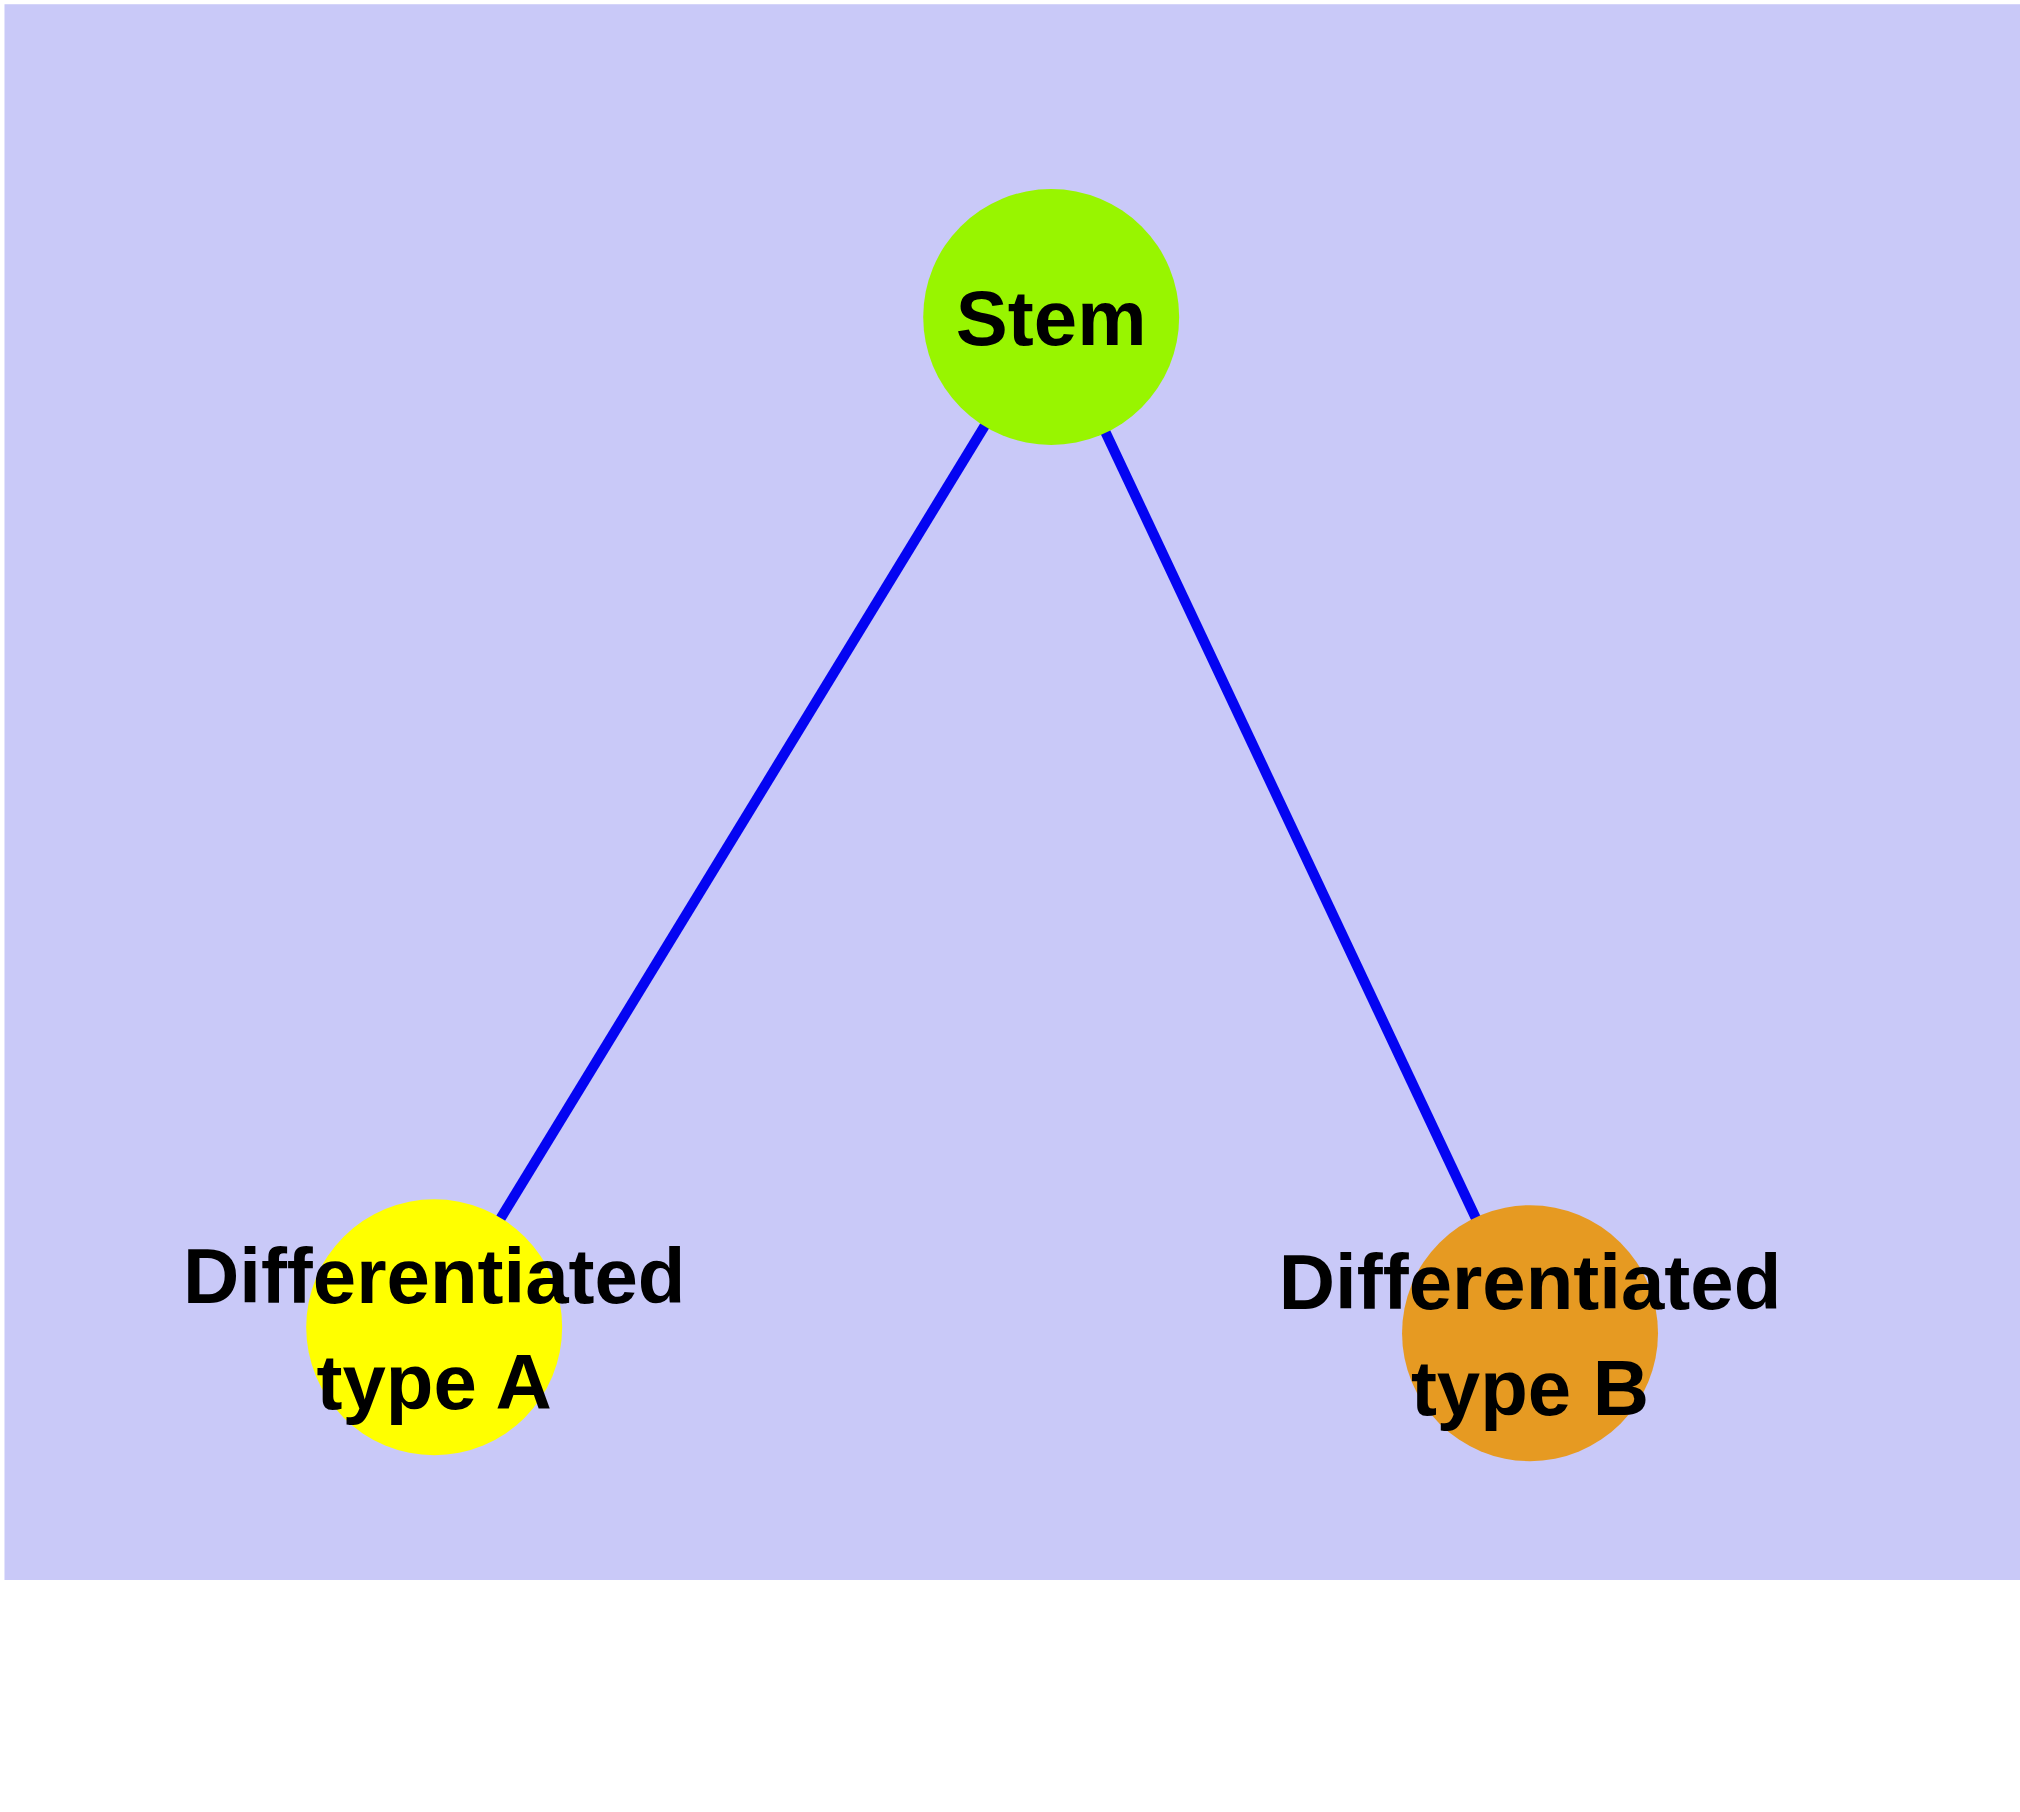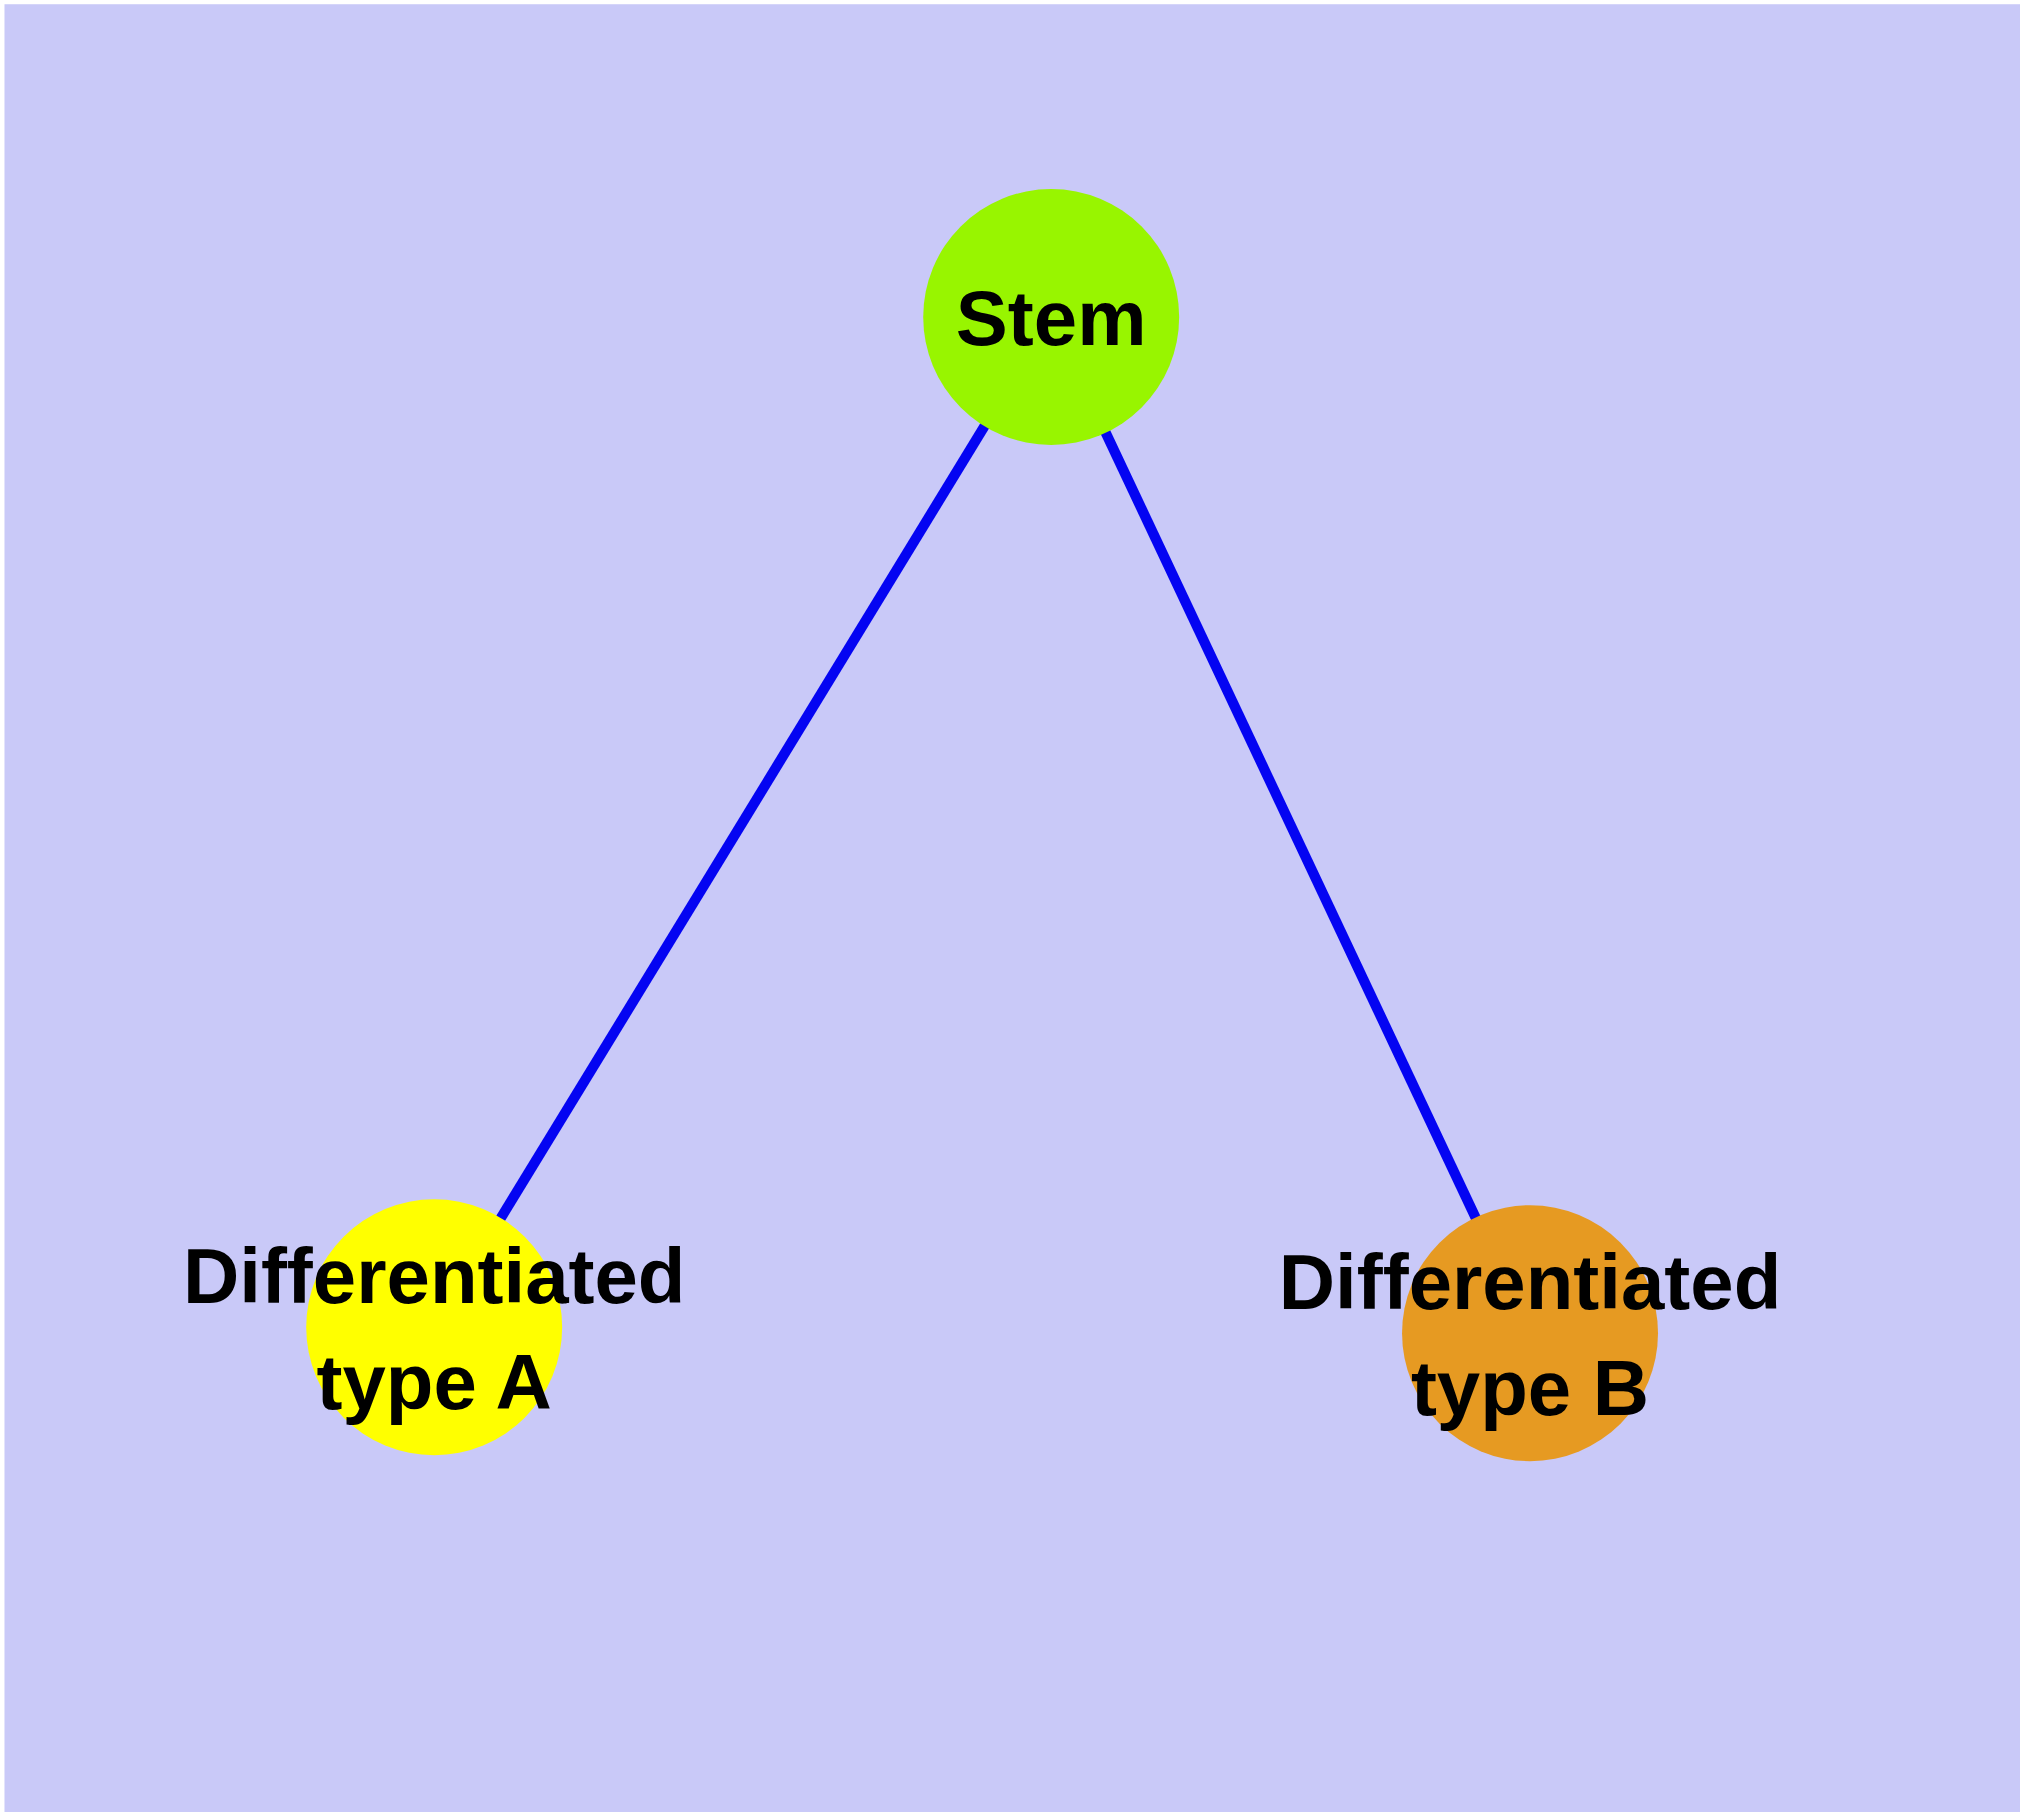"Stem" .diagram-wrap { height: 1812px -> 1580px }
